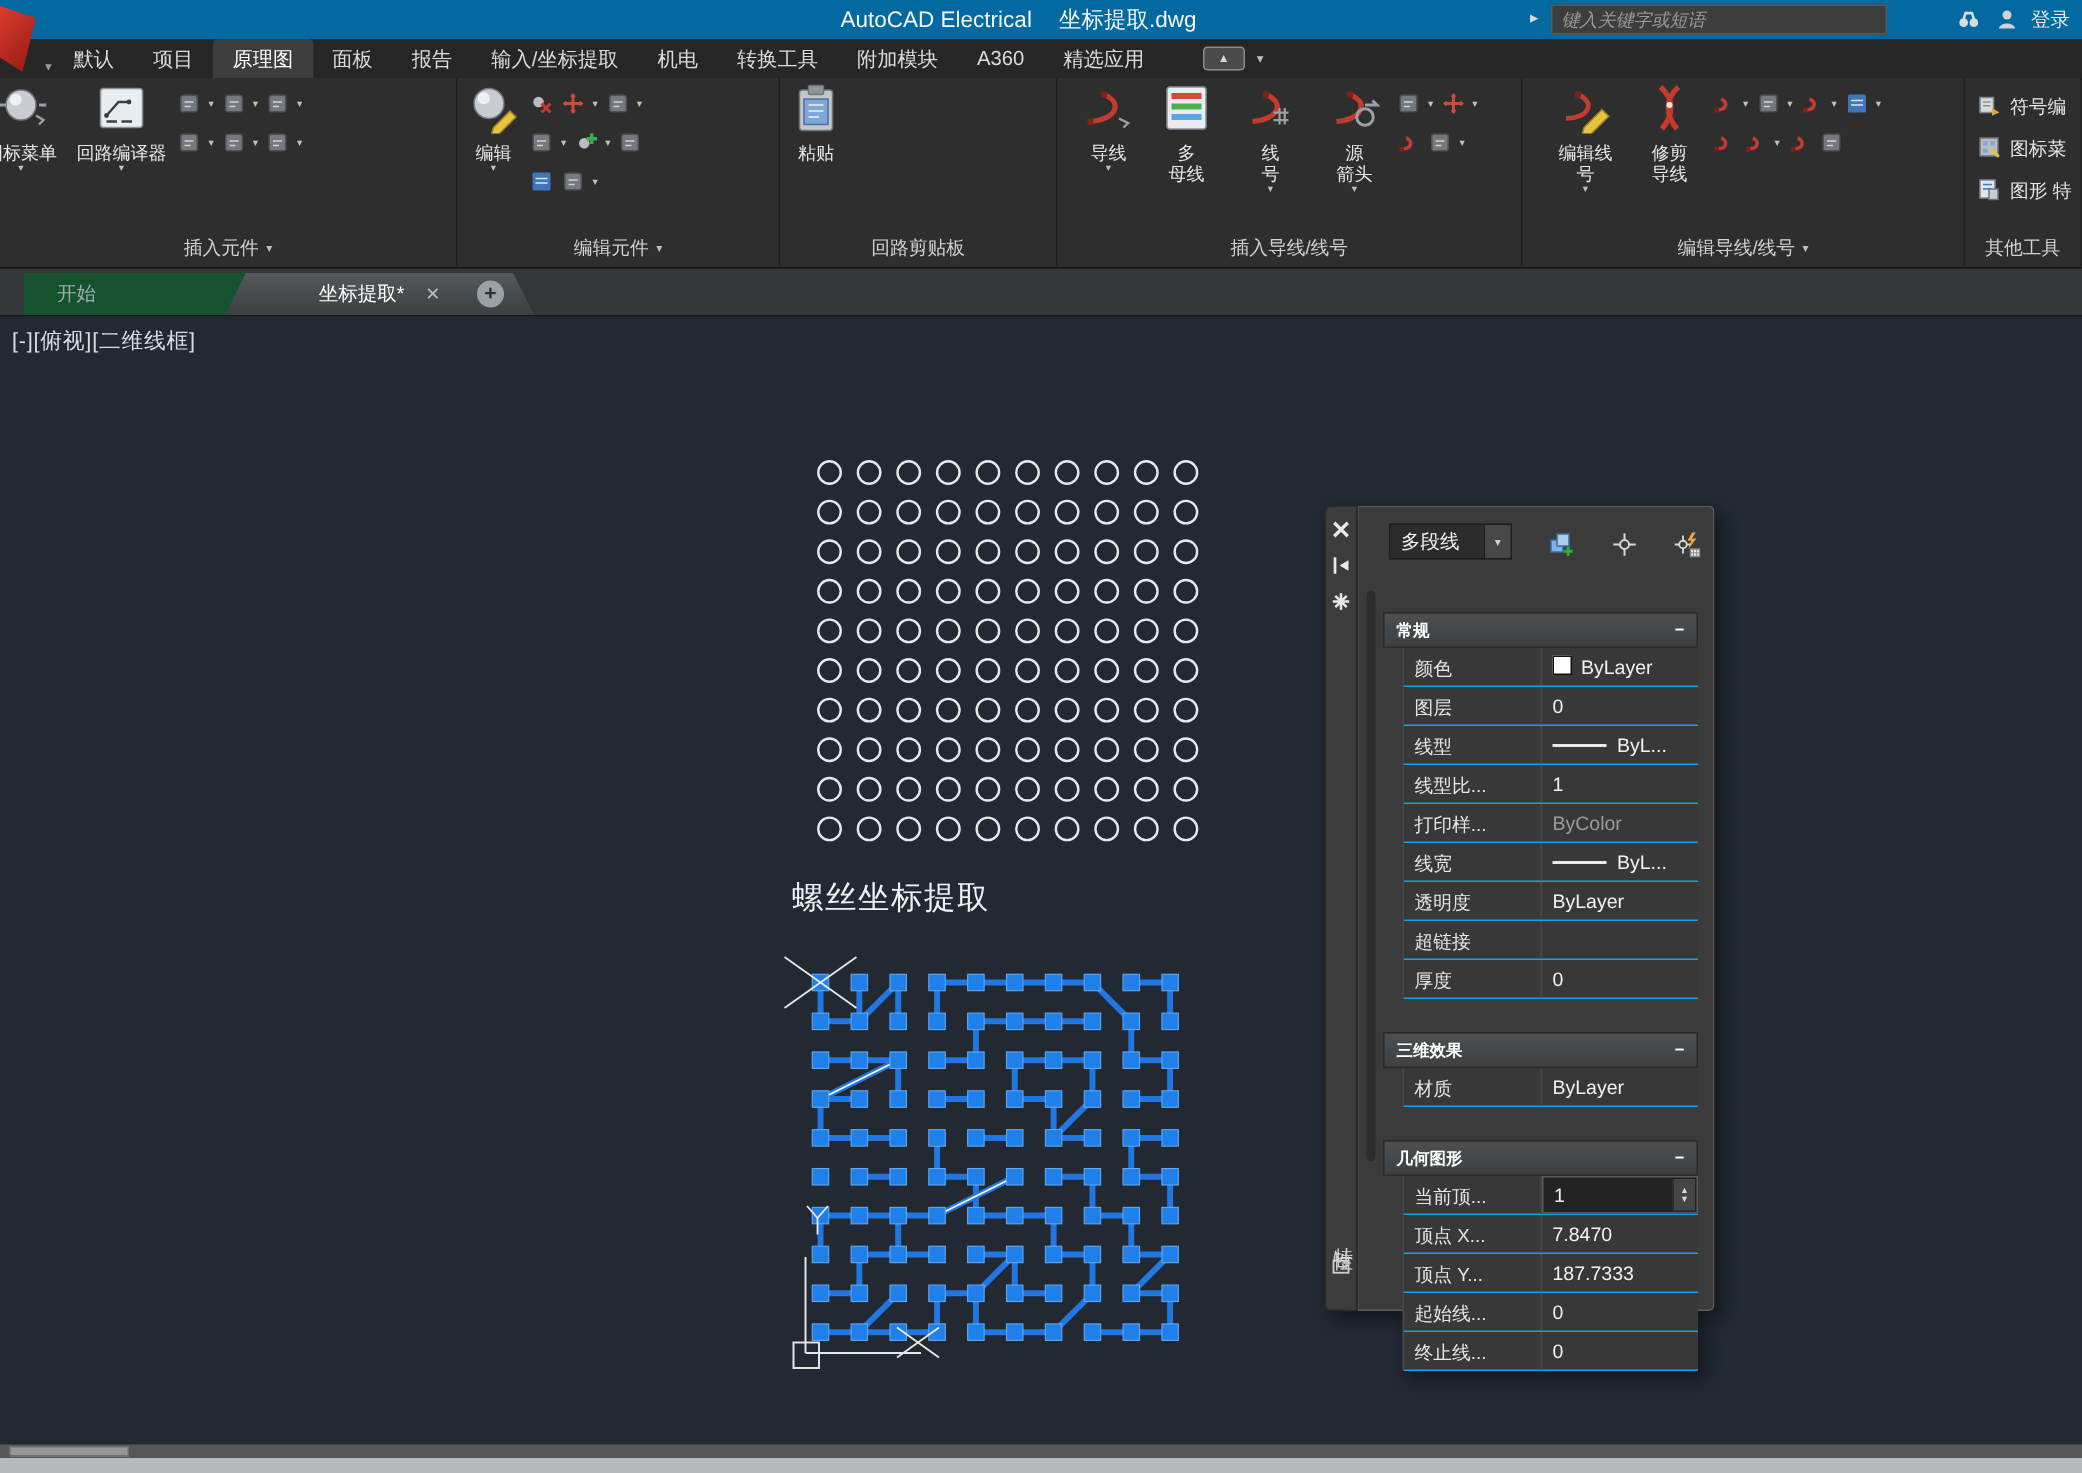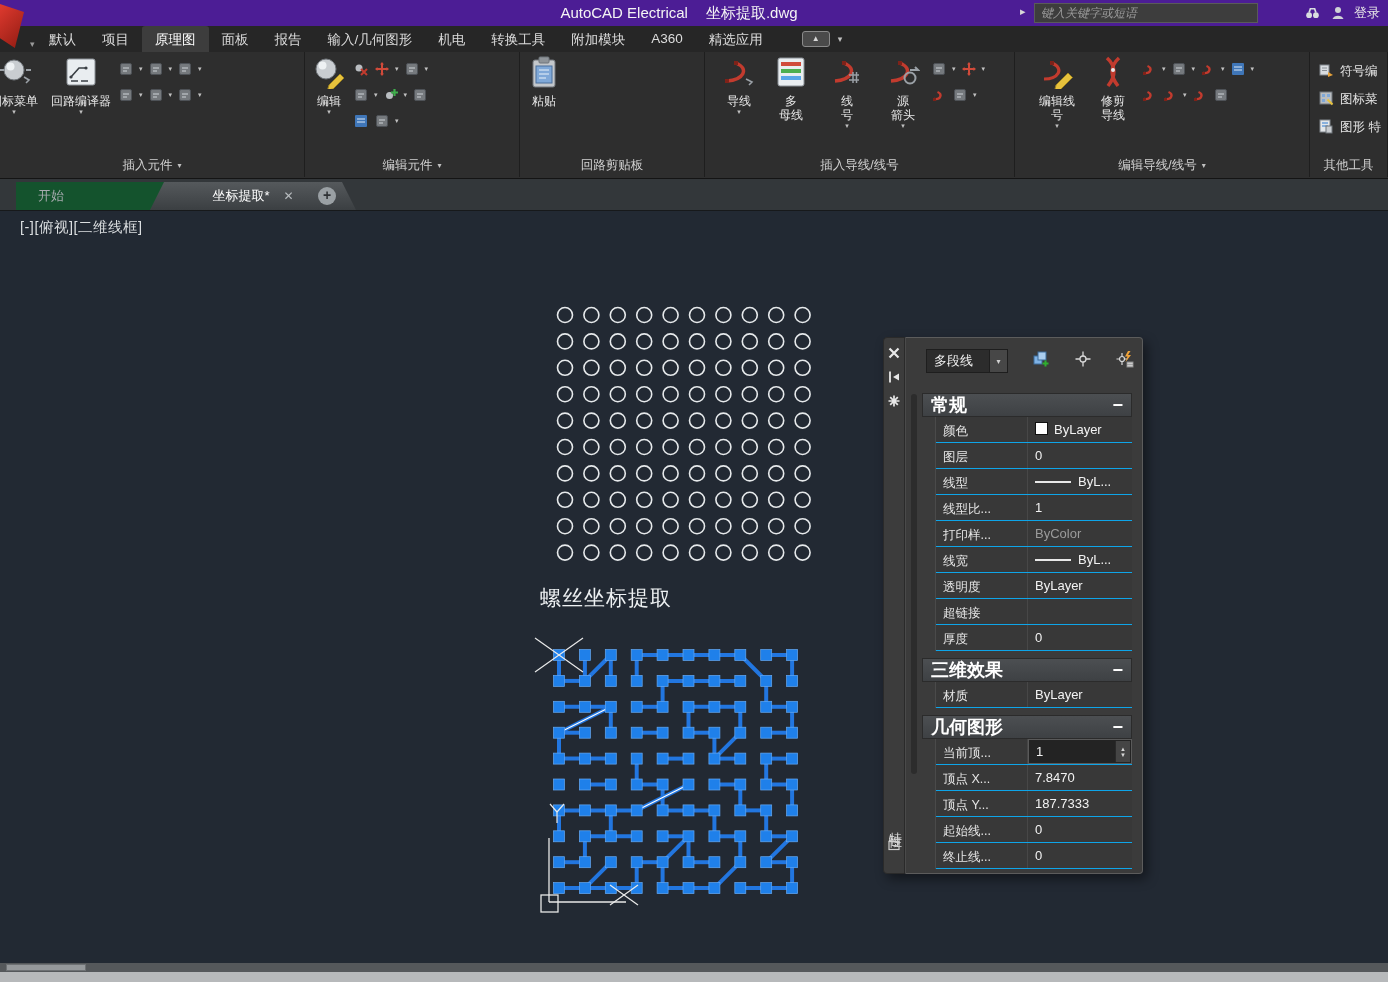"AutoCAD Electrical 坐标提取.dwg" .titlebar { background: #4c1d95 -> #0369a1 }
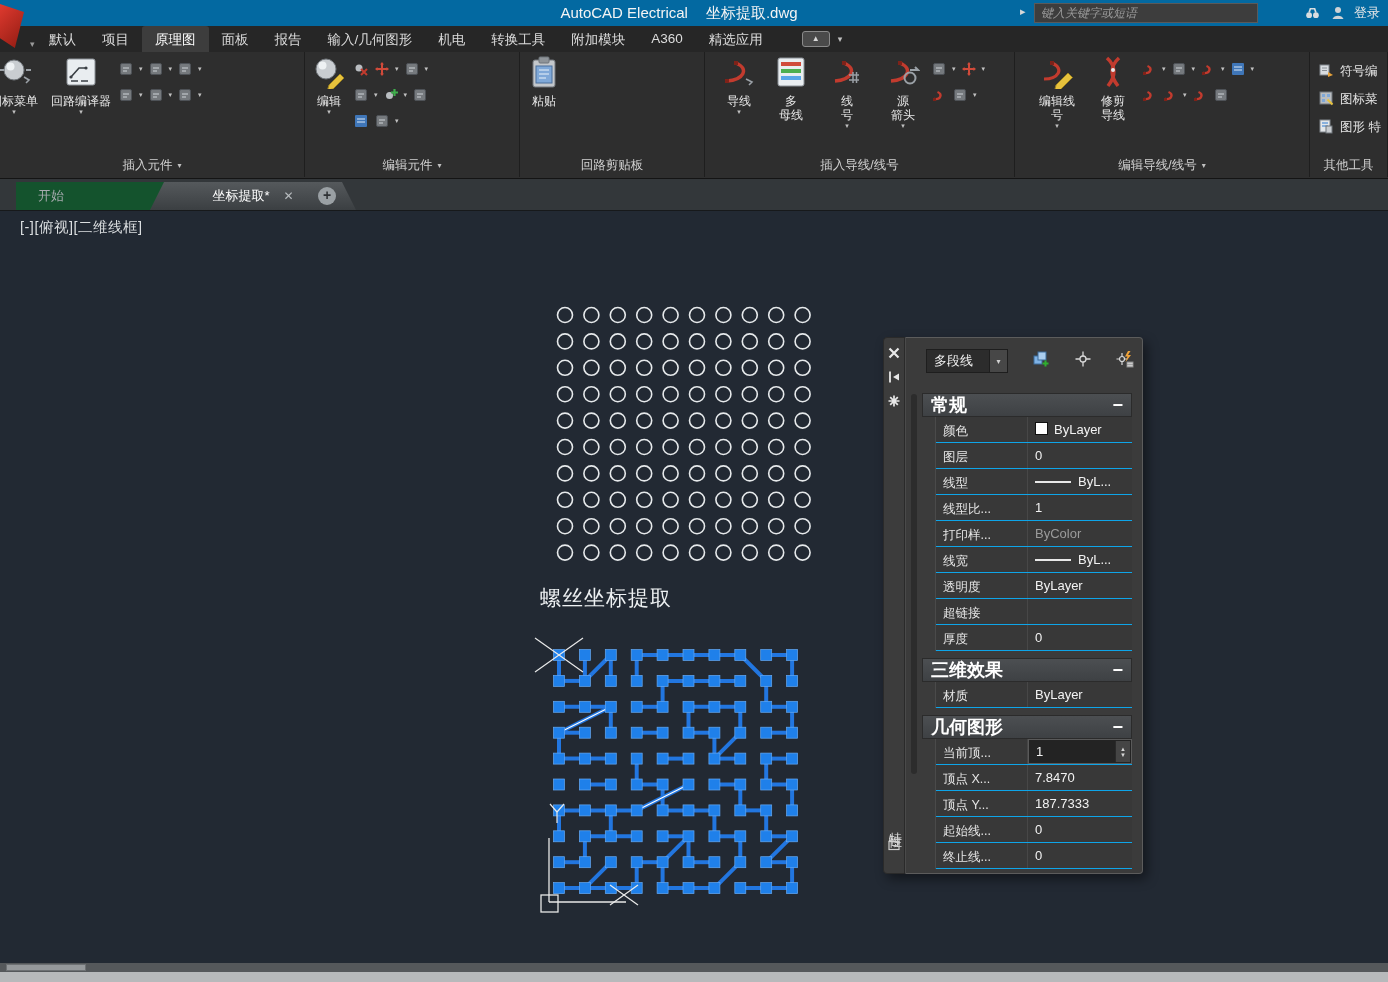"输入/几何图形" div.rtab { text: /几何图形 -> /坐标提取 }
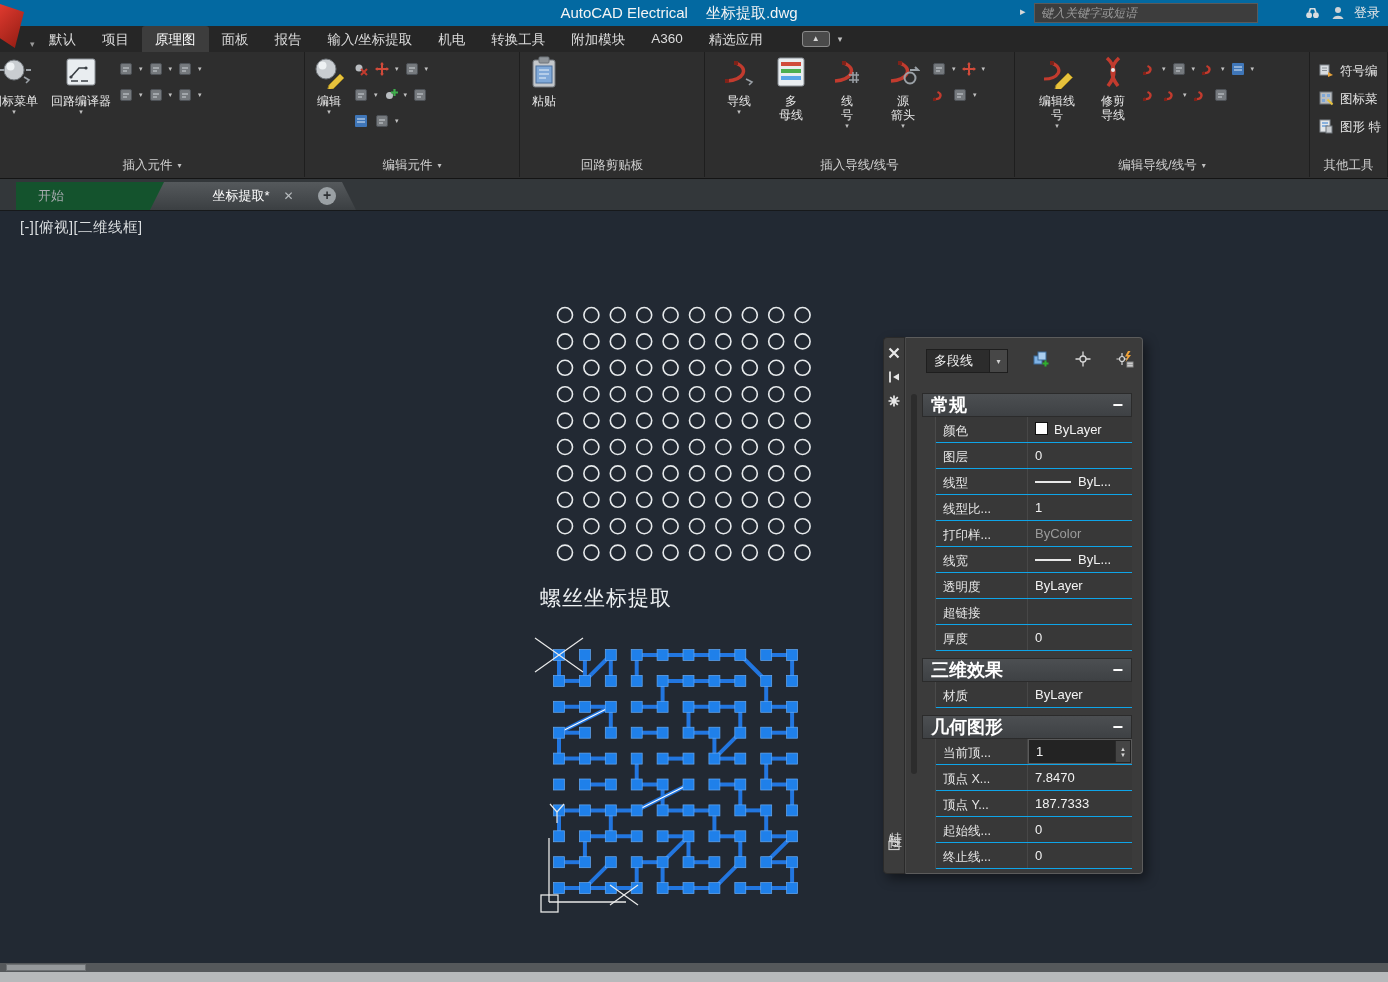"[-][俯视][二维线框]" .canvas { left: 12px -> 0 }
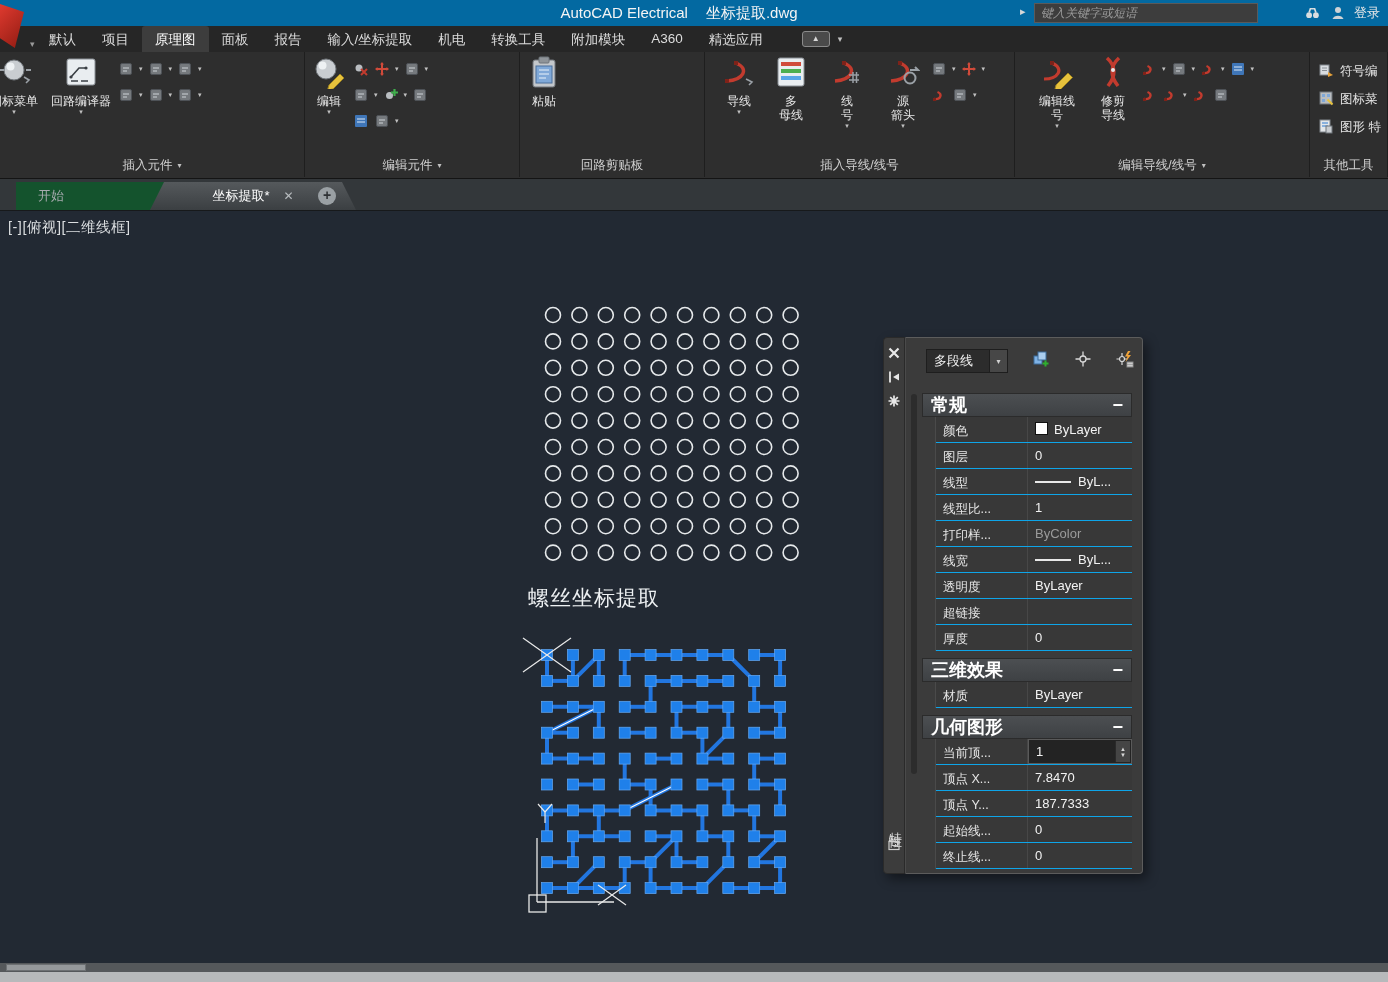"多段线" .pal-head { align-items: flex-start -> flex-end }
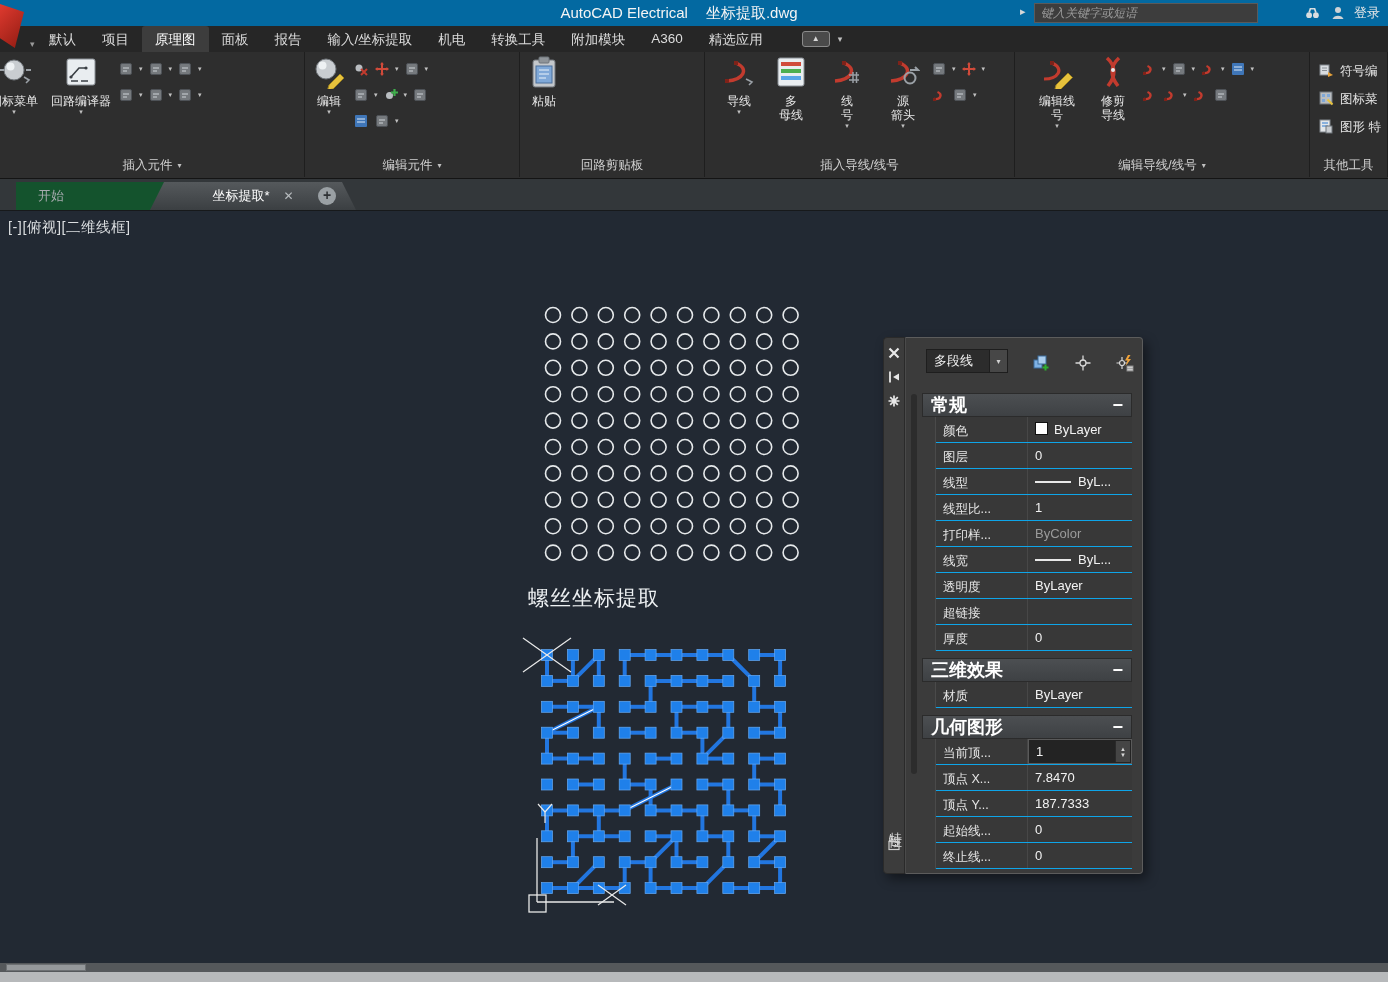"常规" .psec { font-size: 18px -> 11px; margin-top: 7px -> 22px }
